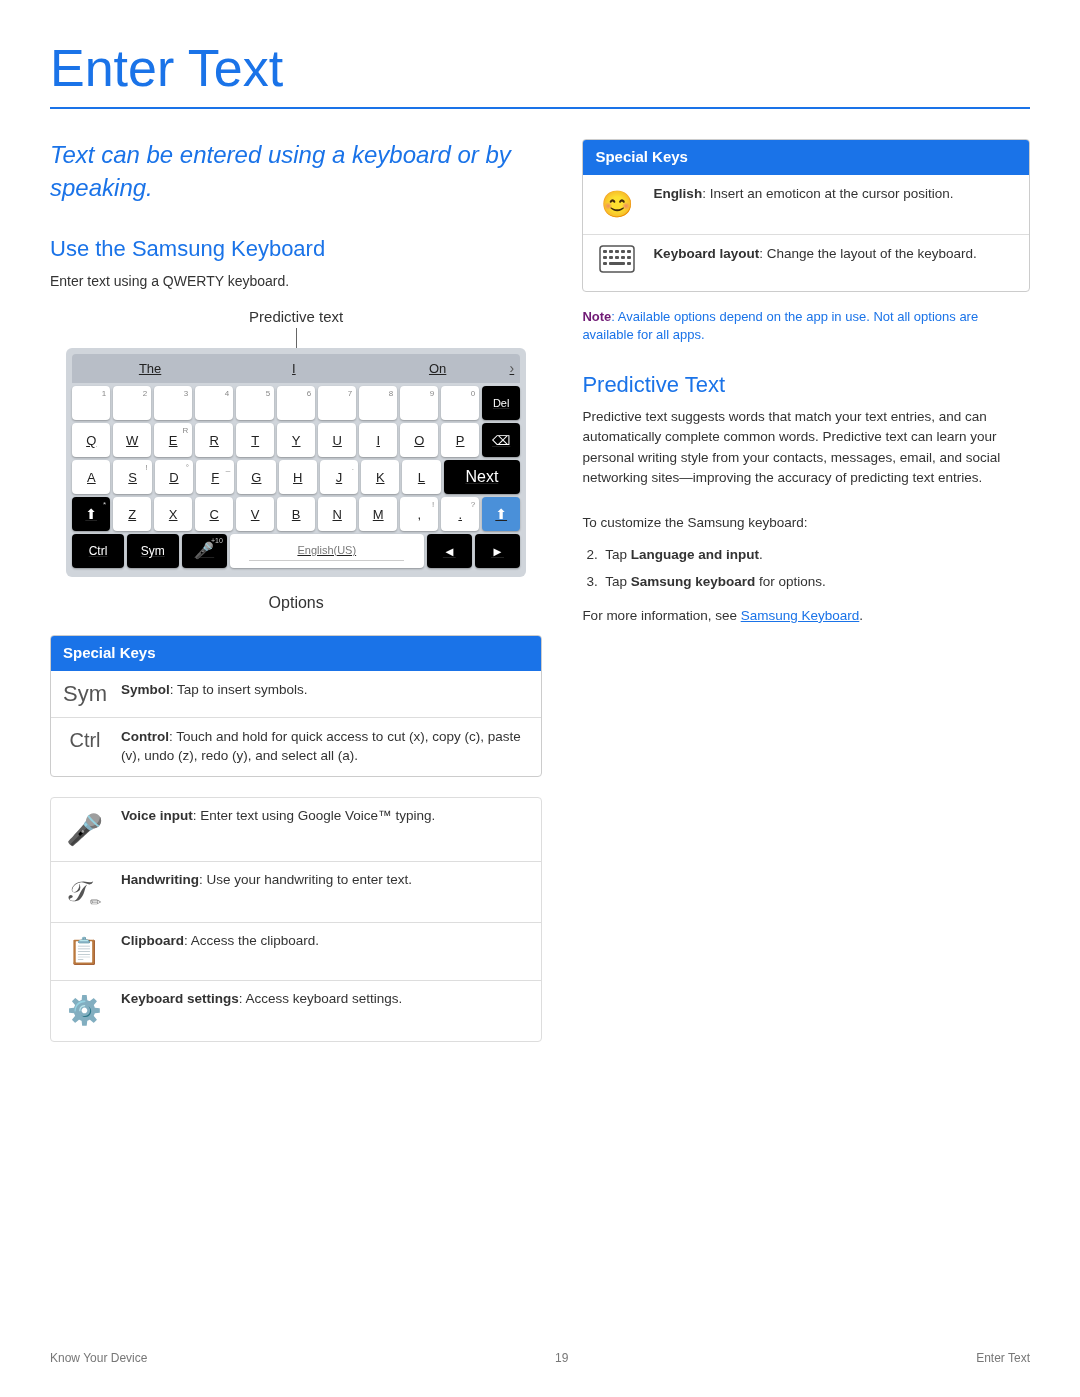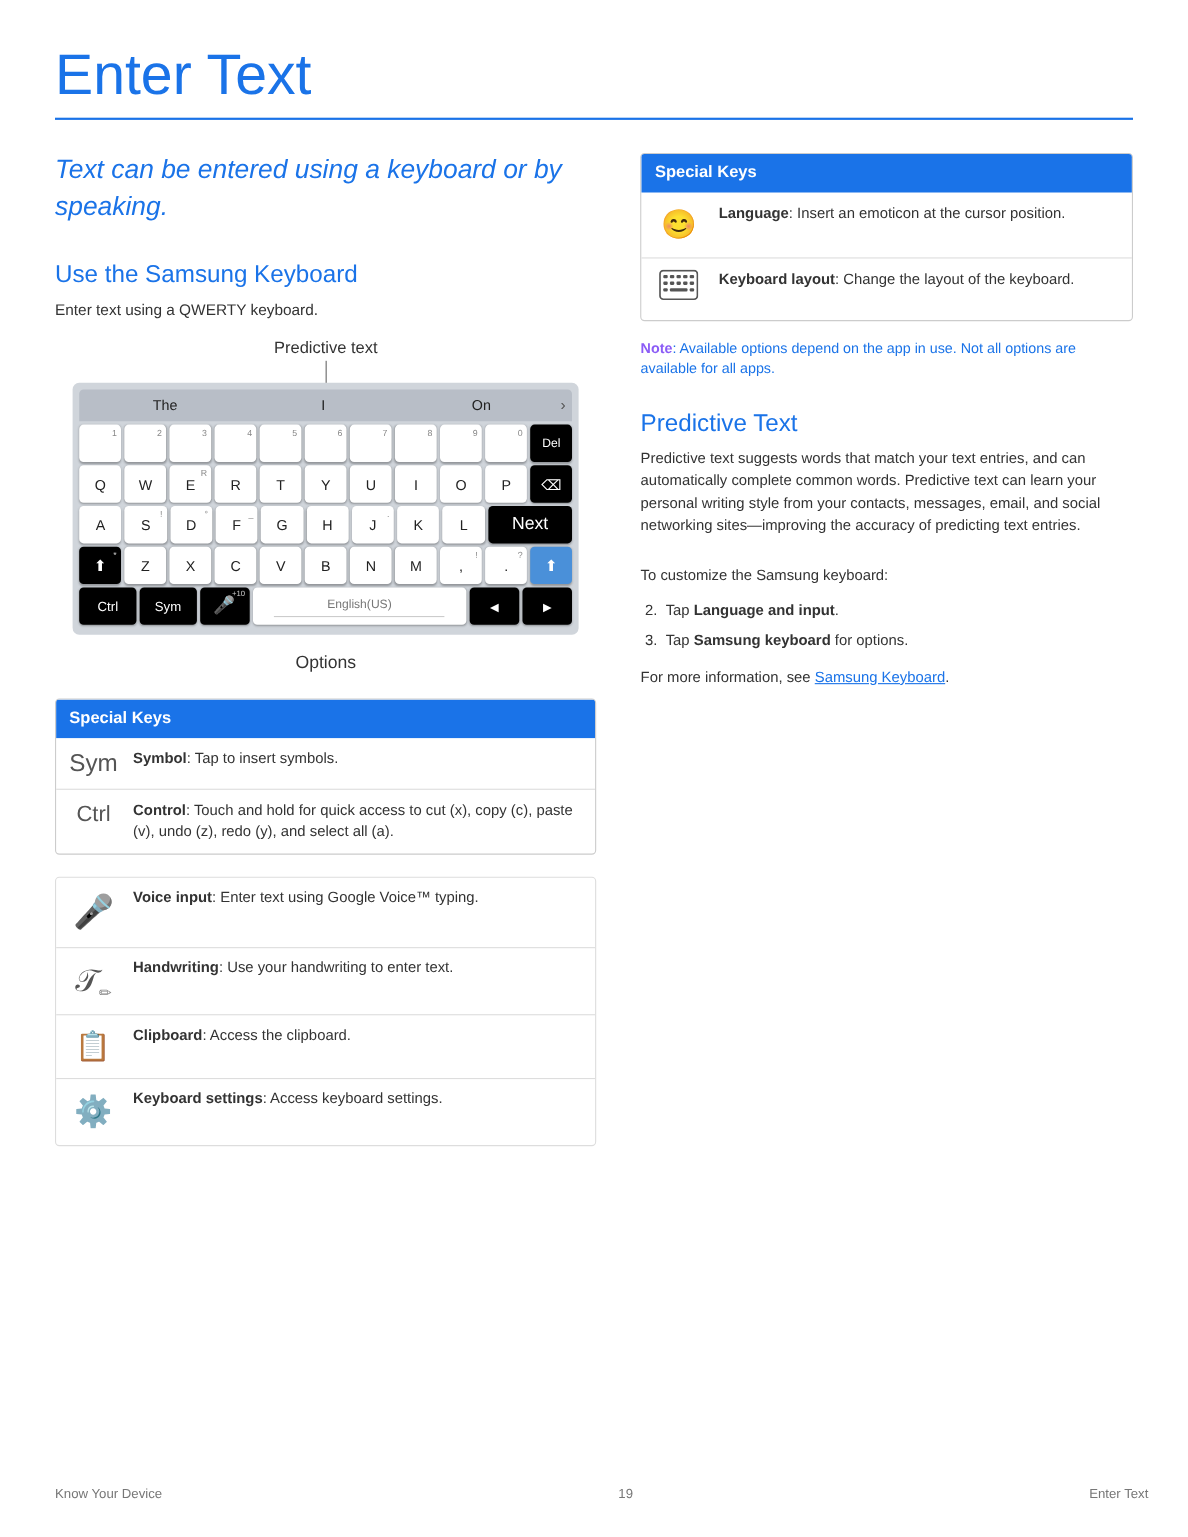"Language" strong { text: Language -> English }
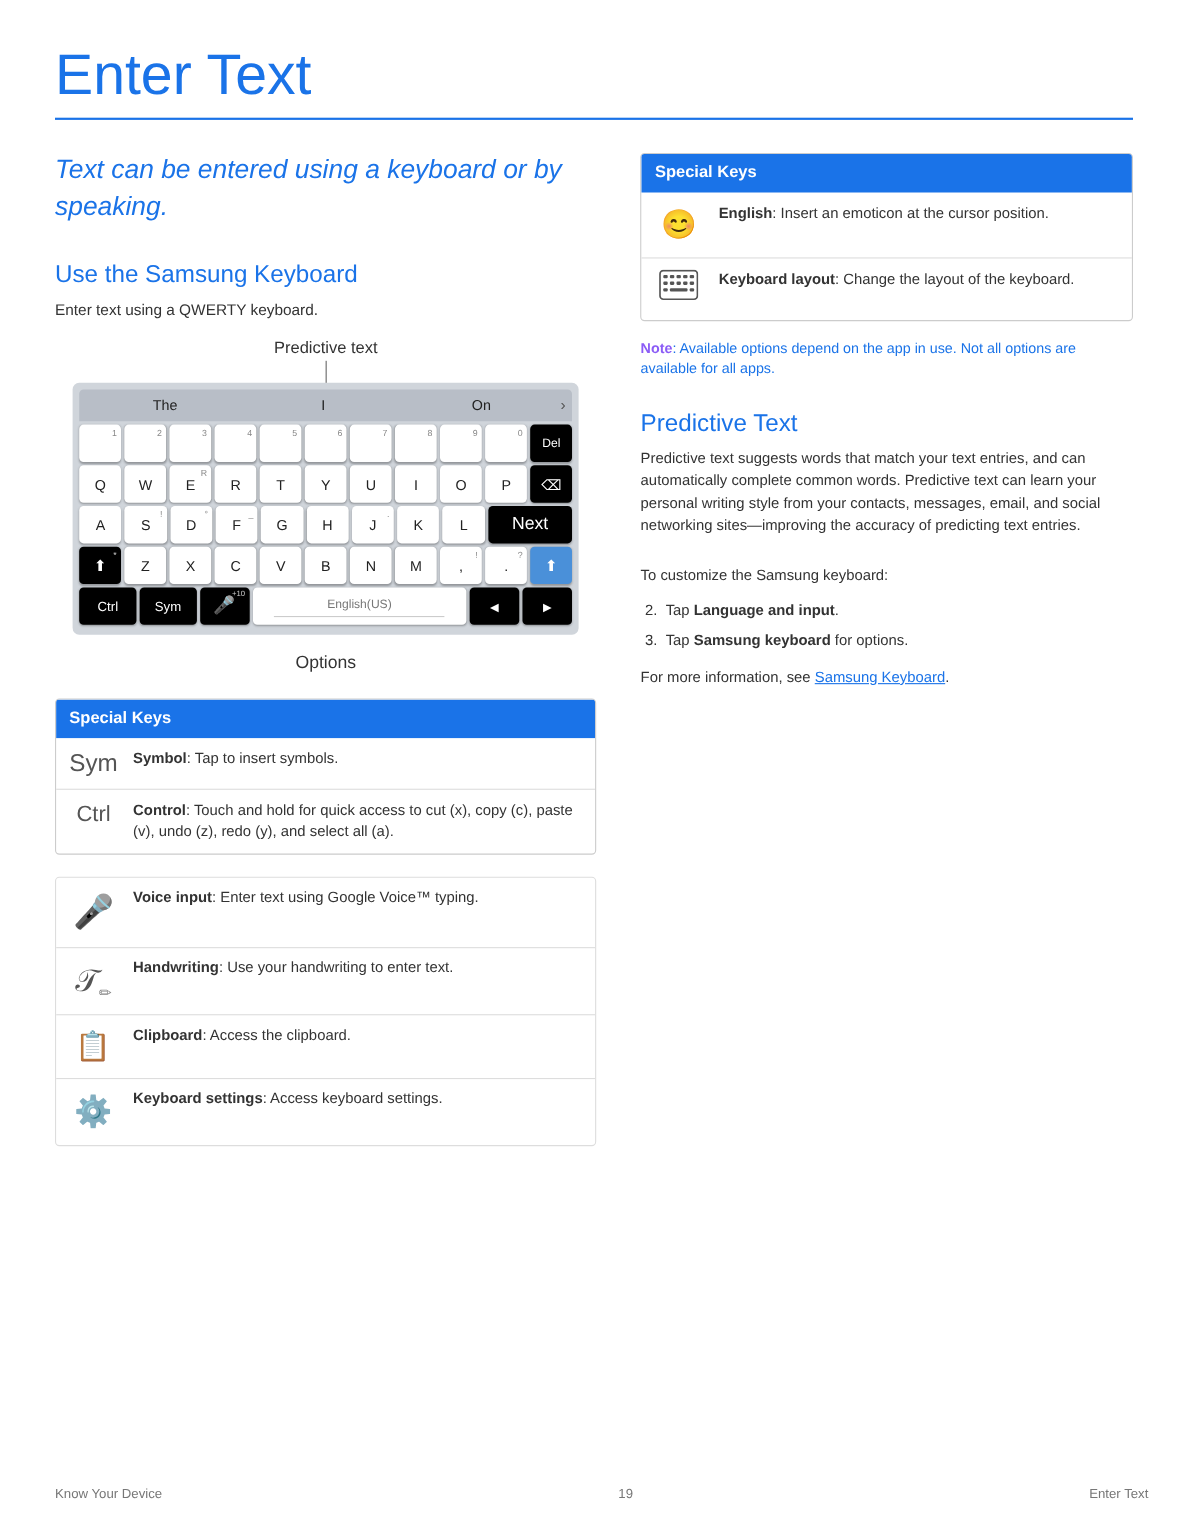"Note" .note-text strong { color: #8b5cf6 -> #701a75 }
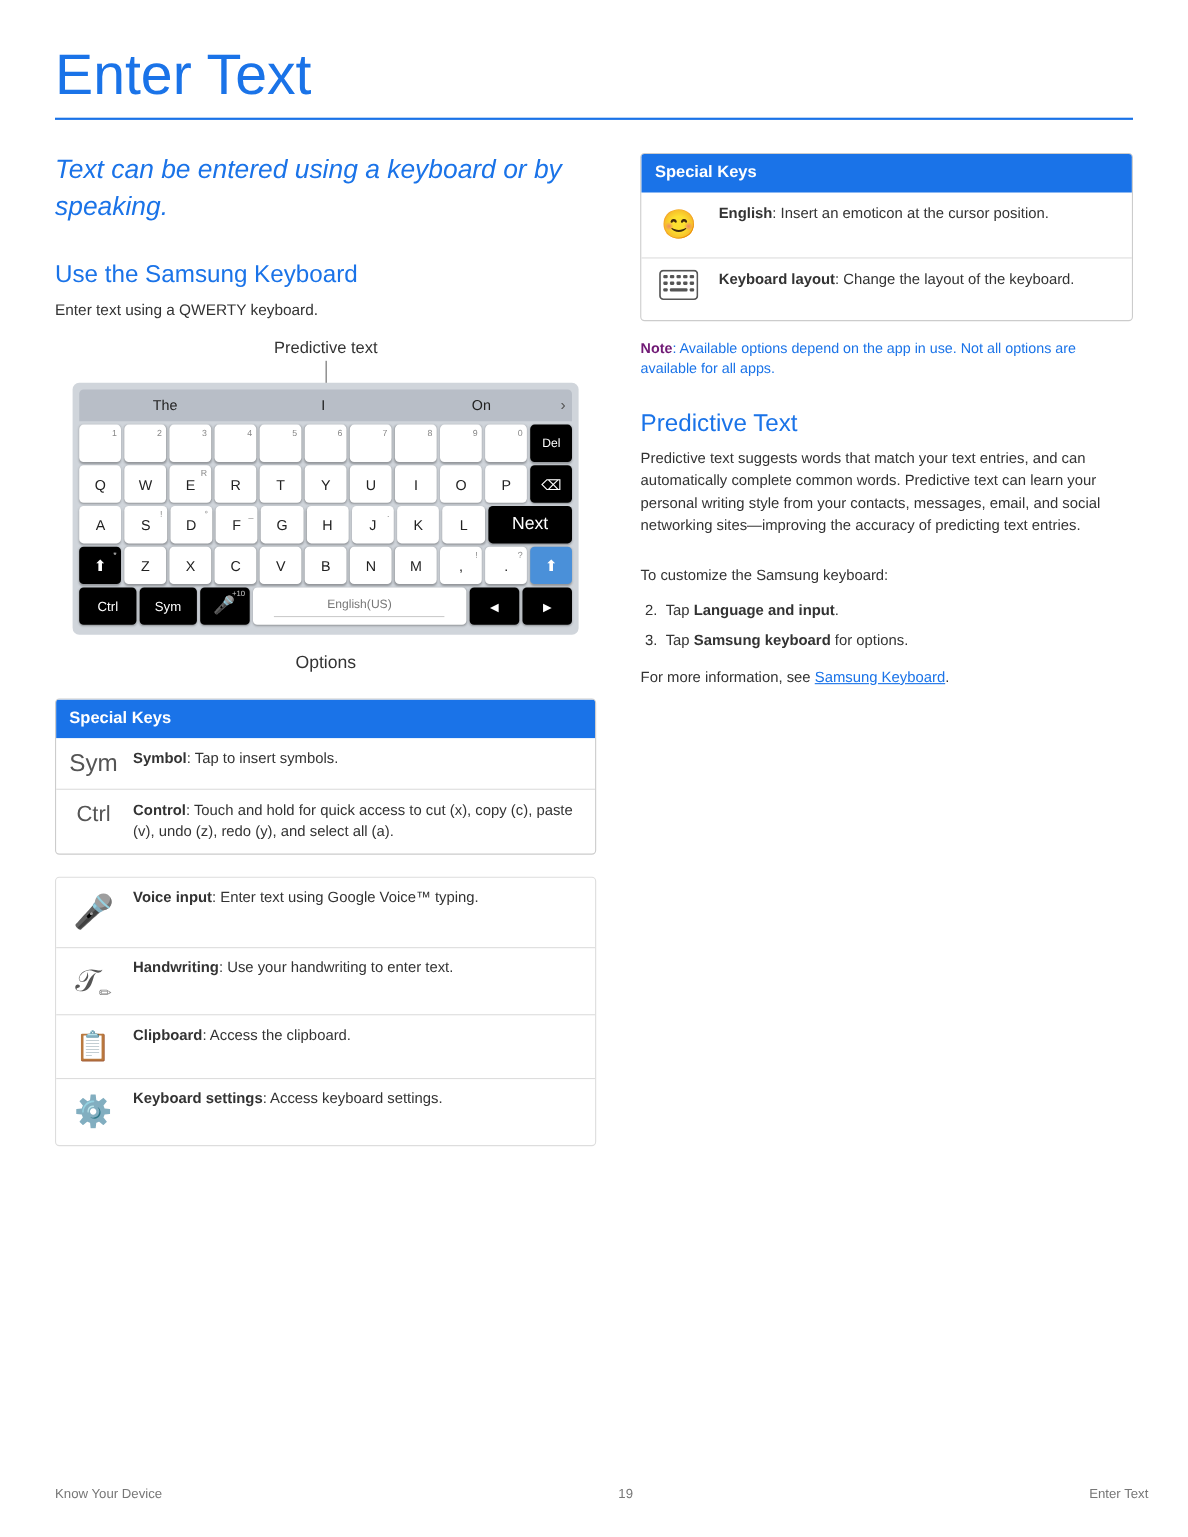"The" .keyboard-container { text-decoration: none -> underline }
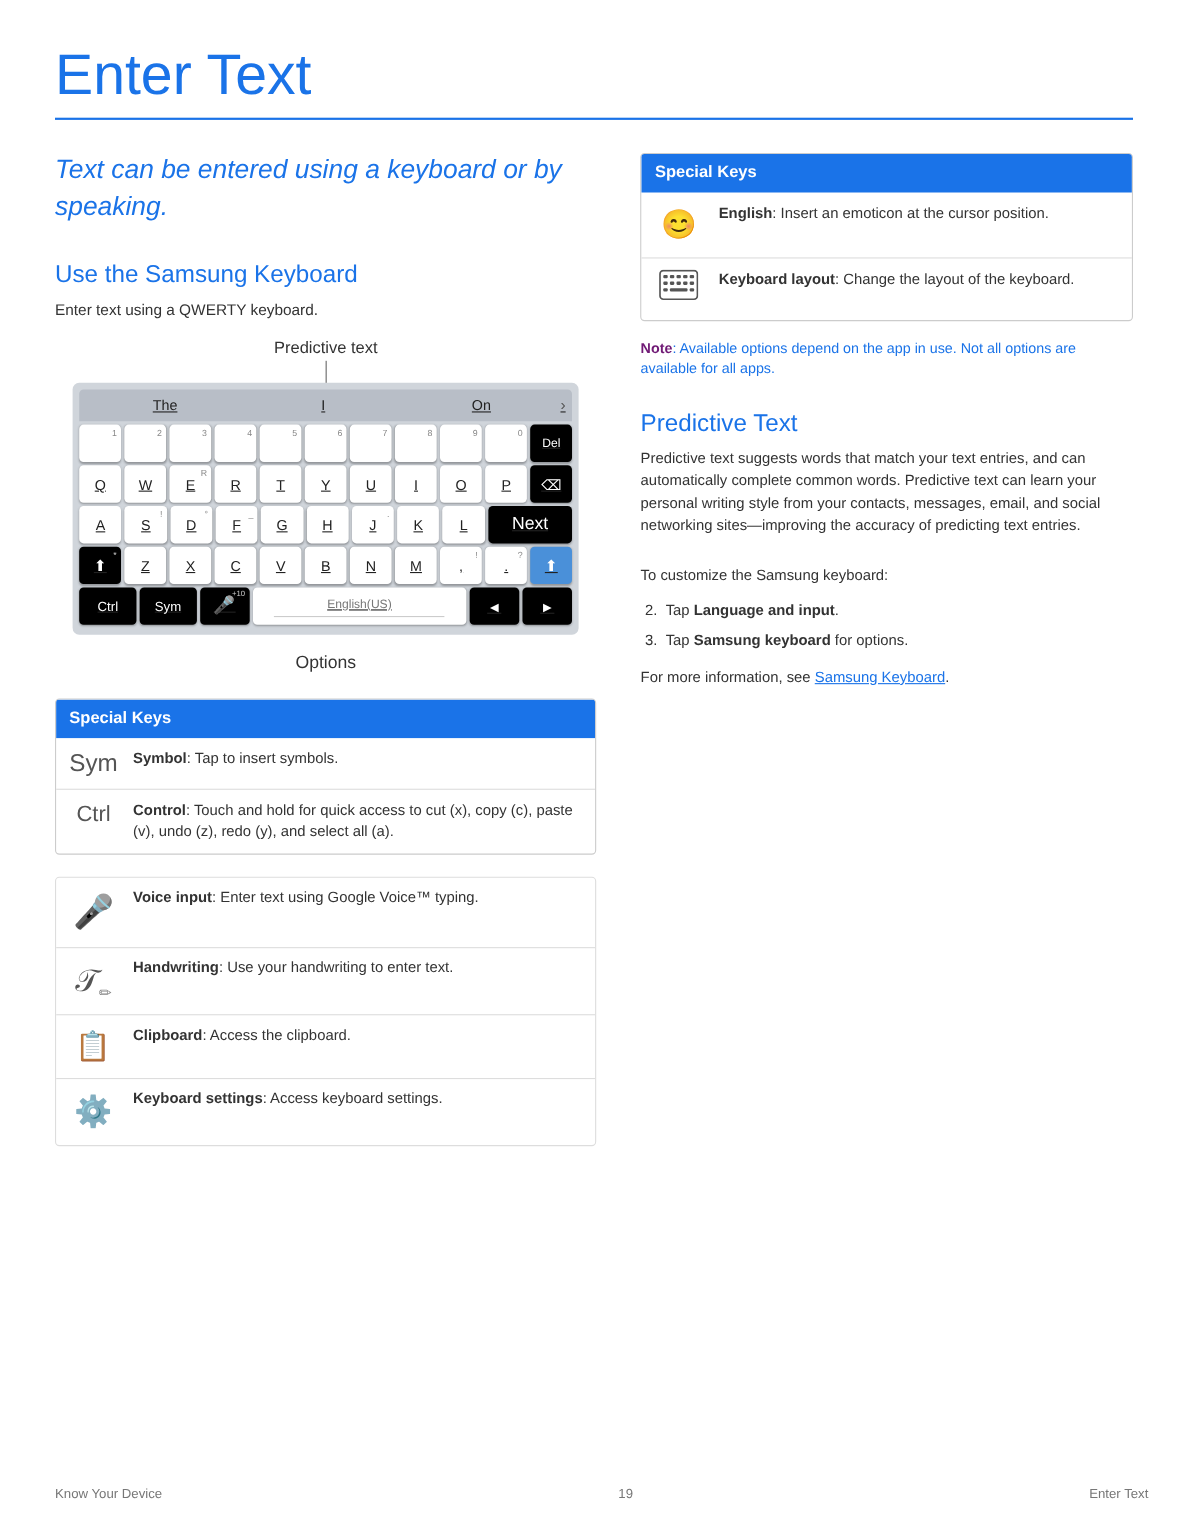"Know Your Device" .page-footer { right: 36px -> 50px }
